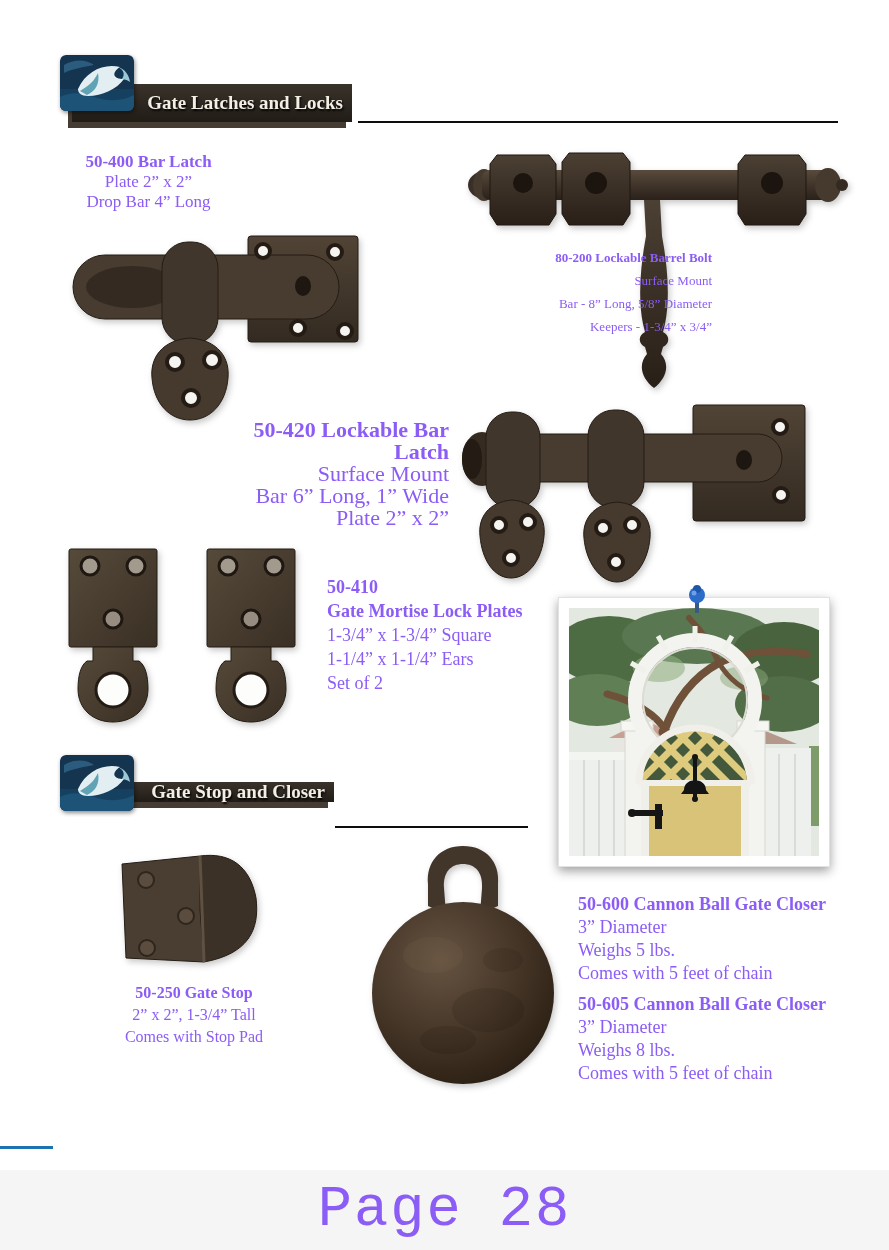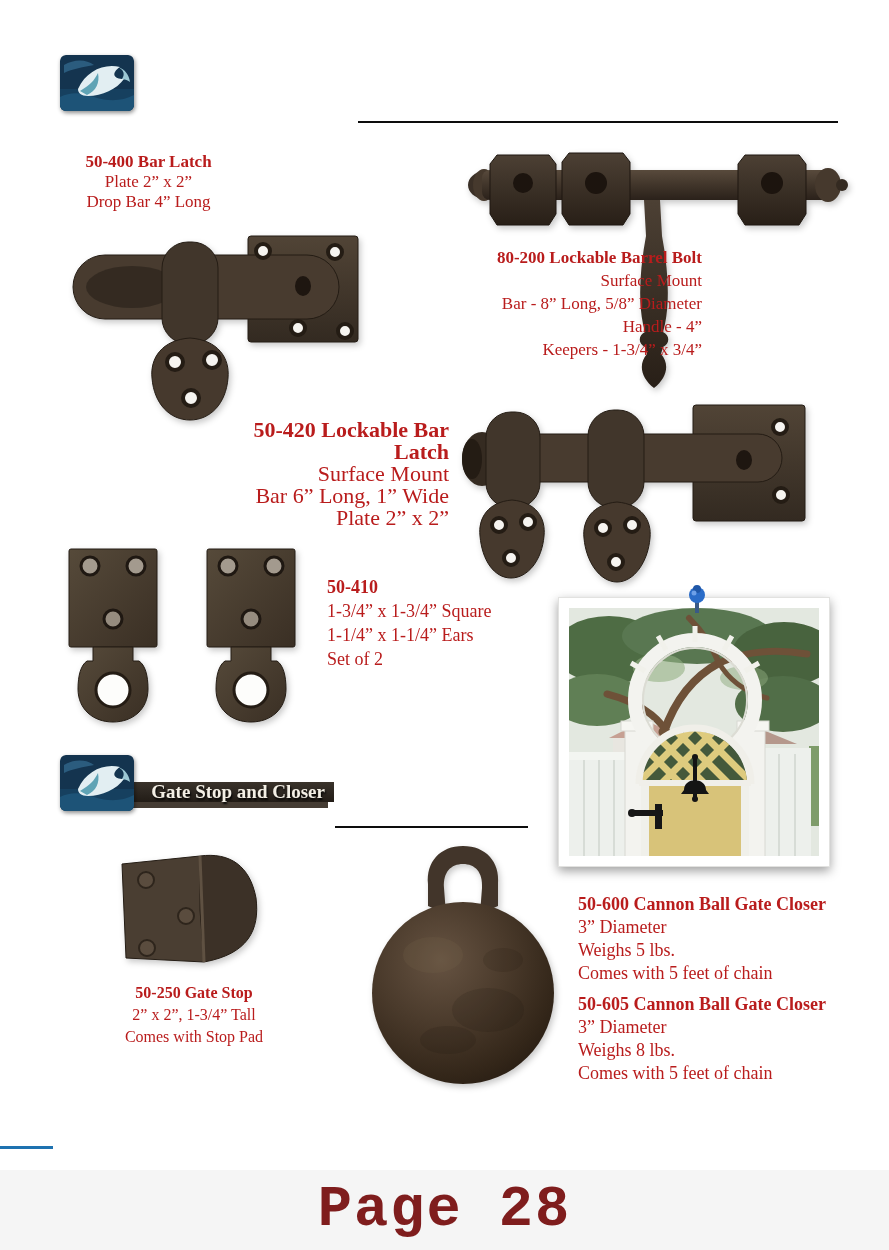"Gate Latches and Locks" div.abs { html: none -> <div> <span>Gate Latches and Locks</span> </div> }
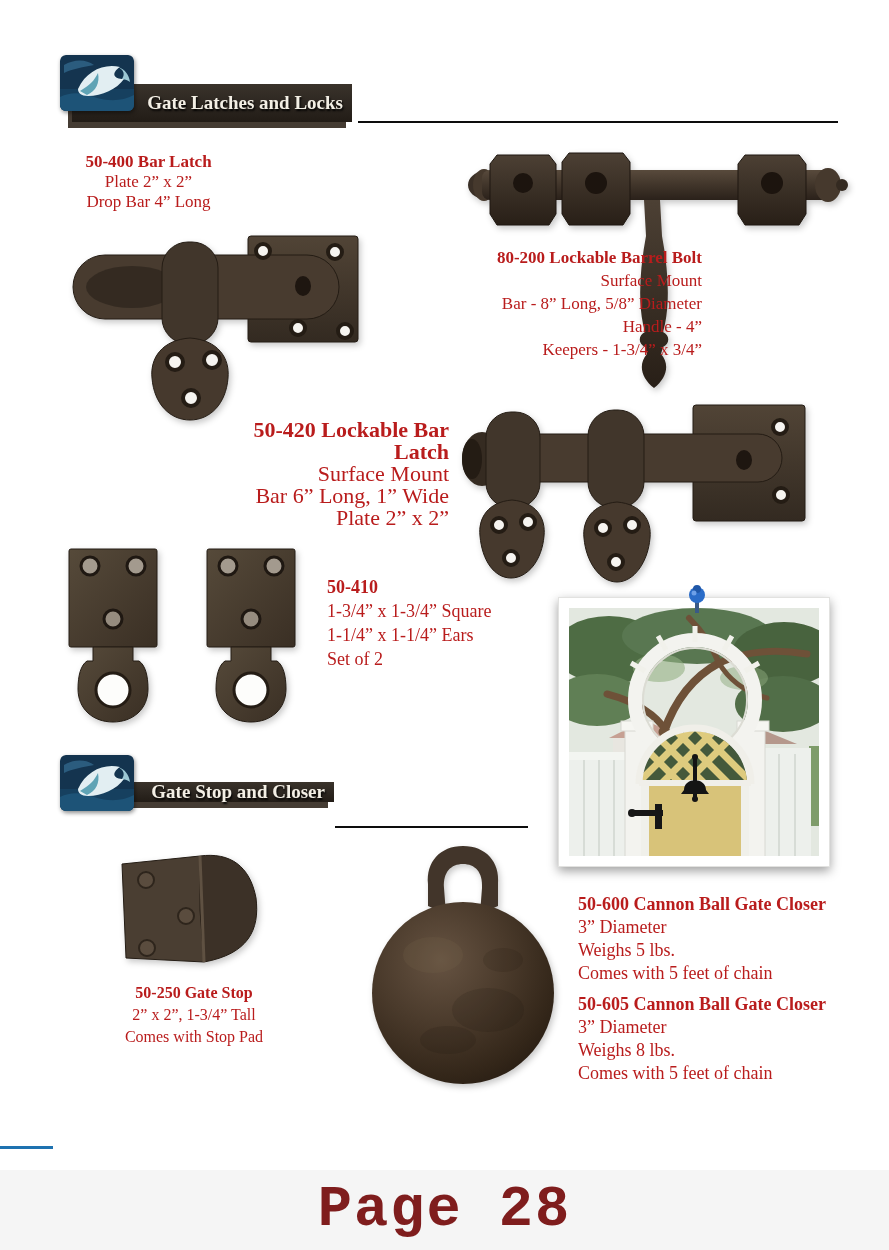"50-400 Bar Latch" .spec { color: #b91c1c -> #8b5cf6 }
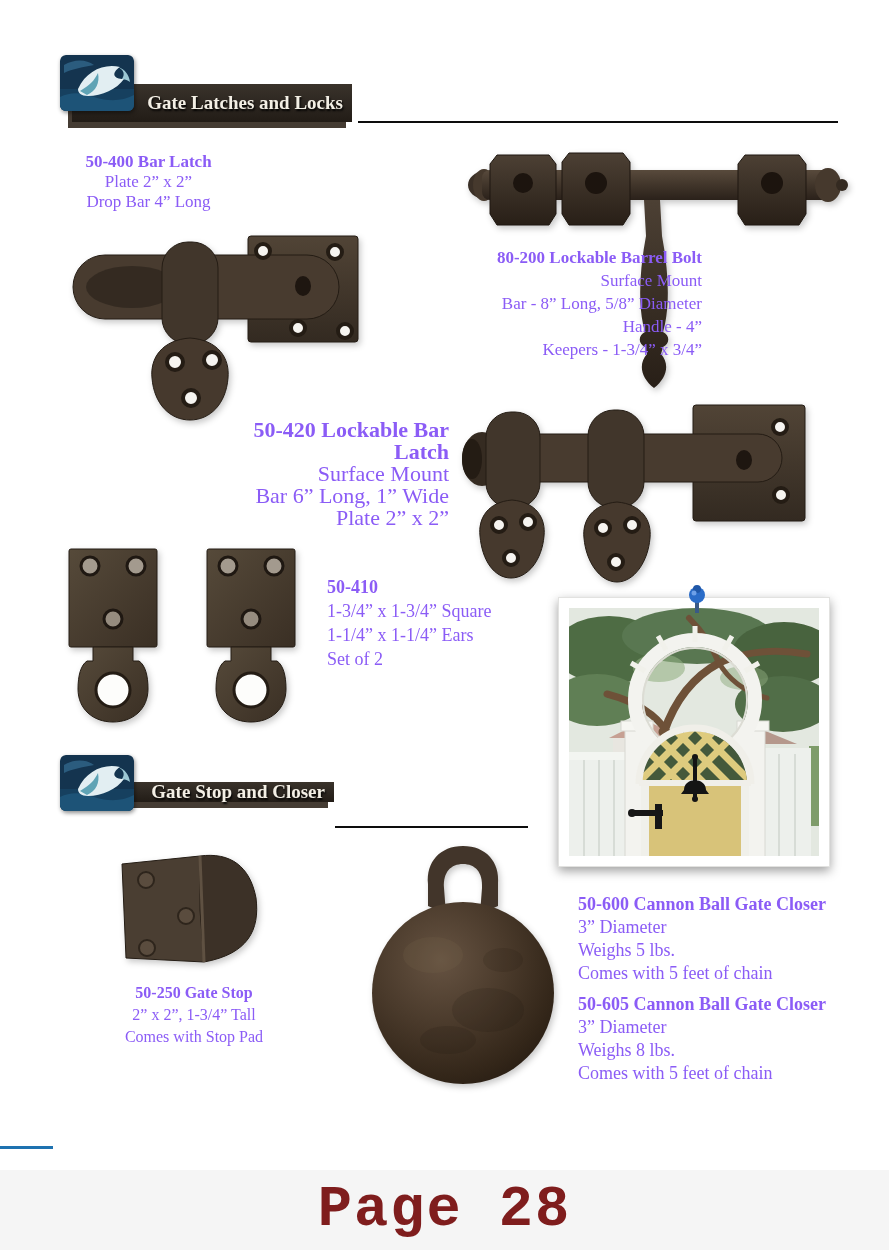"80-200 Lockable Barrel Bolt" div.abs { font-size: 17px -> 13px; left: 402px -> 412px }
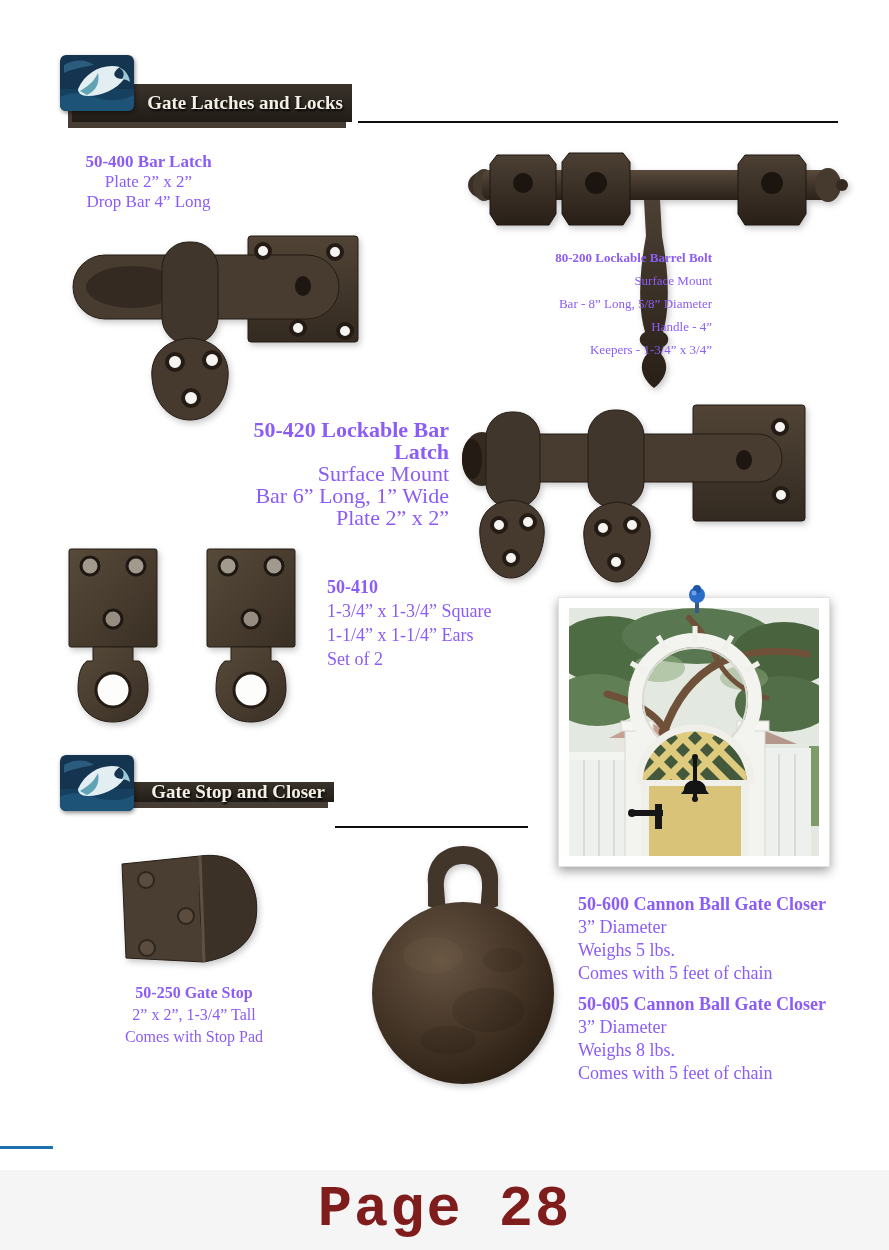"Handle - 4”" div { html: <div>Handle - 4”</div> -> none }
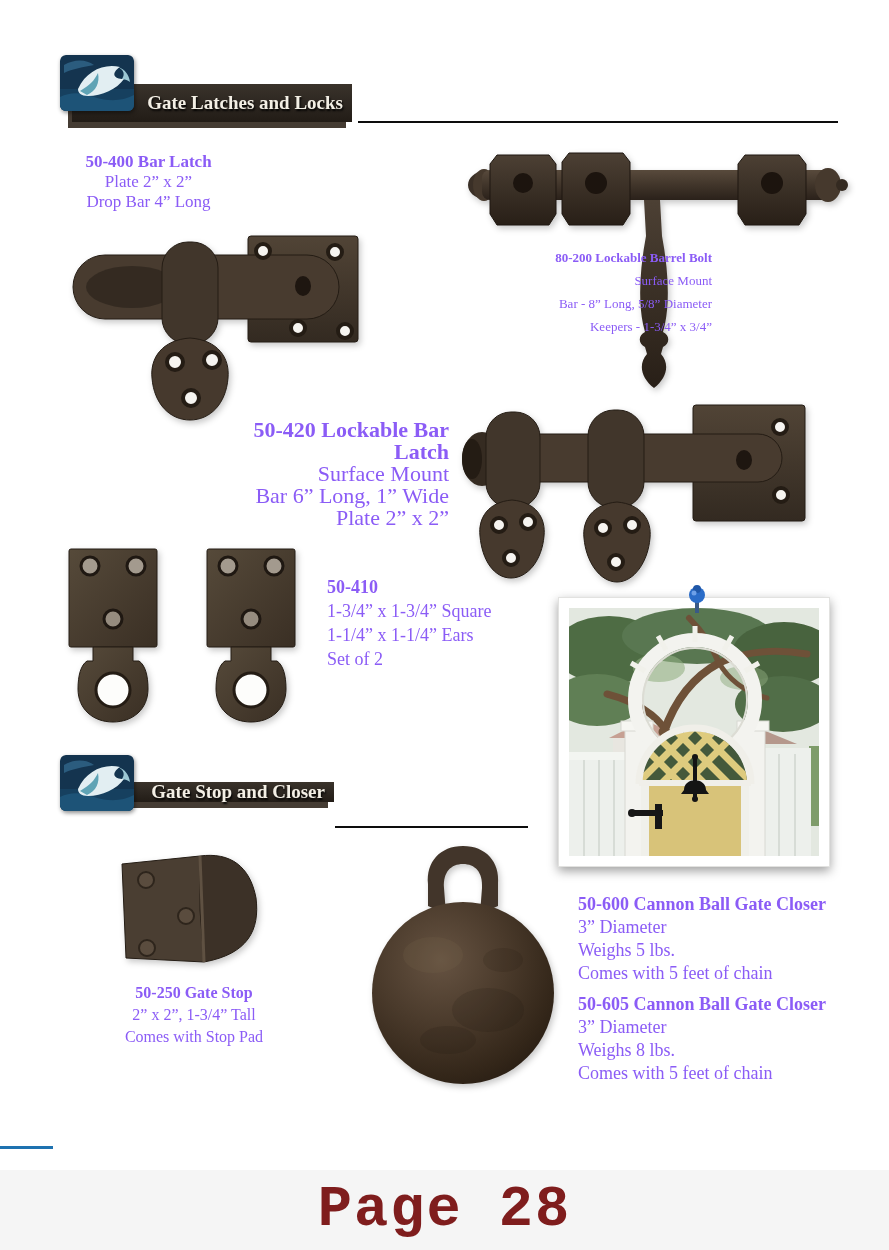"Gate Mortise Lock Plates" div.t { html: none -> <div>Gate Mortise Lock Plates</div> }
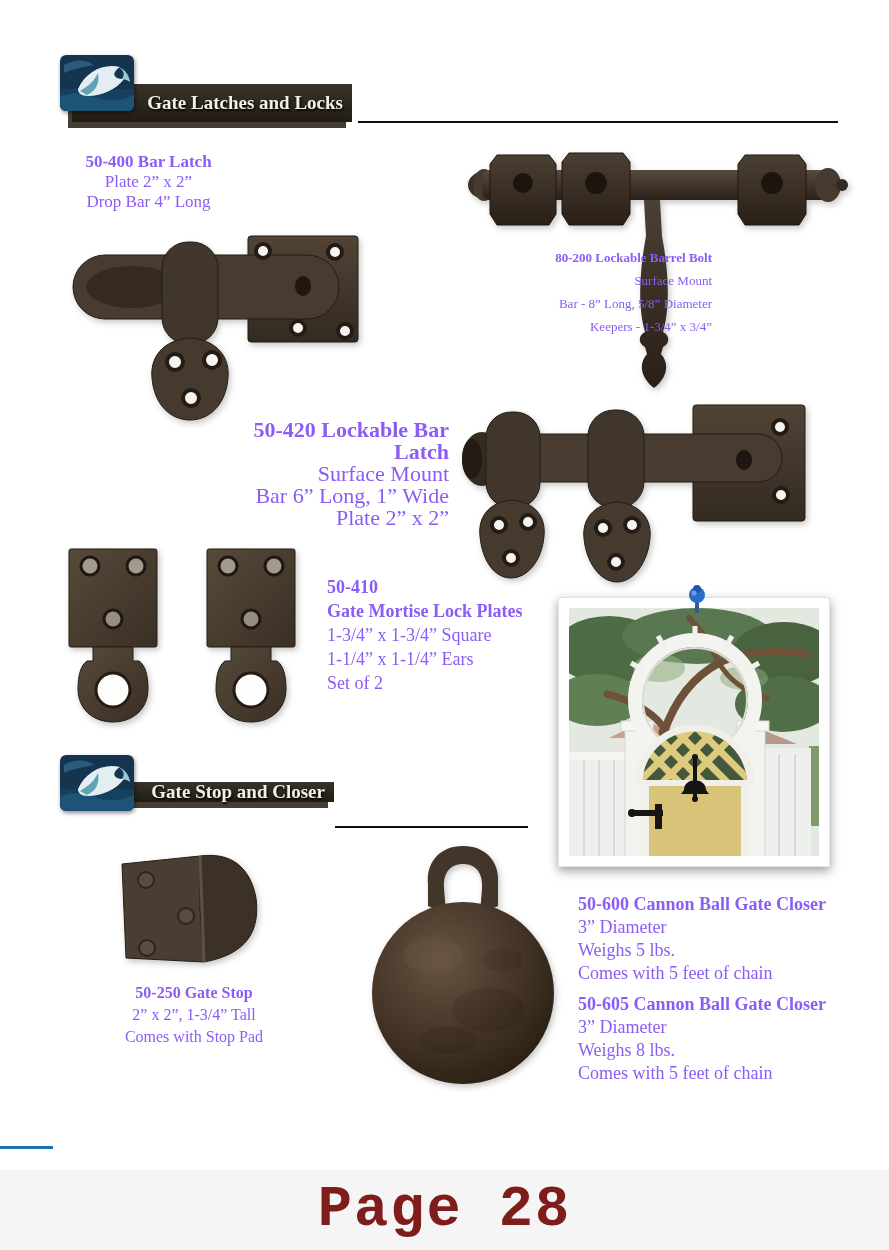"Page 28" .page-num { color: #7f1d1d -> #8b5cf6; font-weight: bold -> normal }
